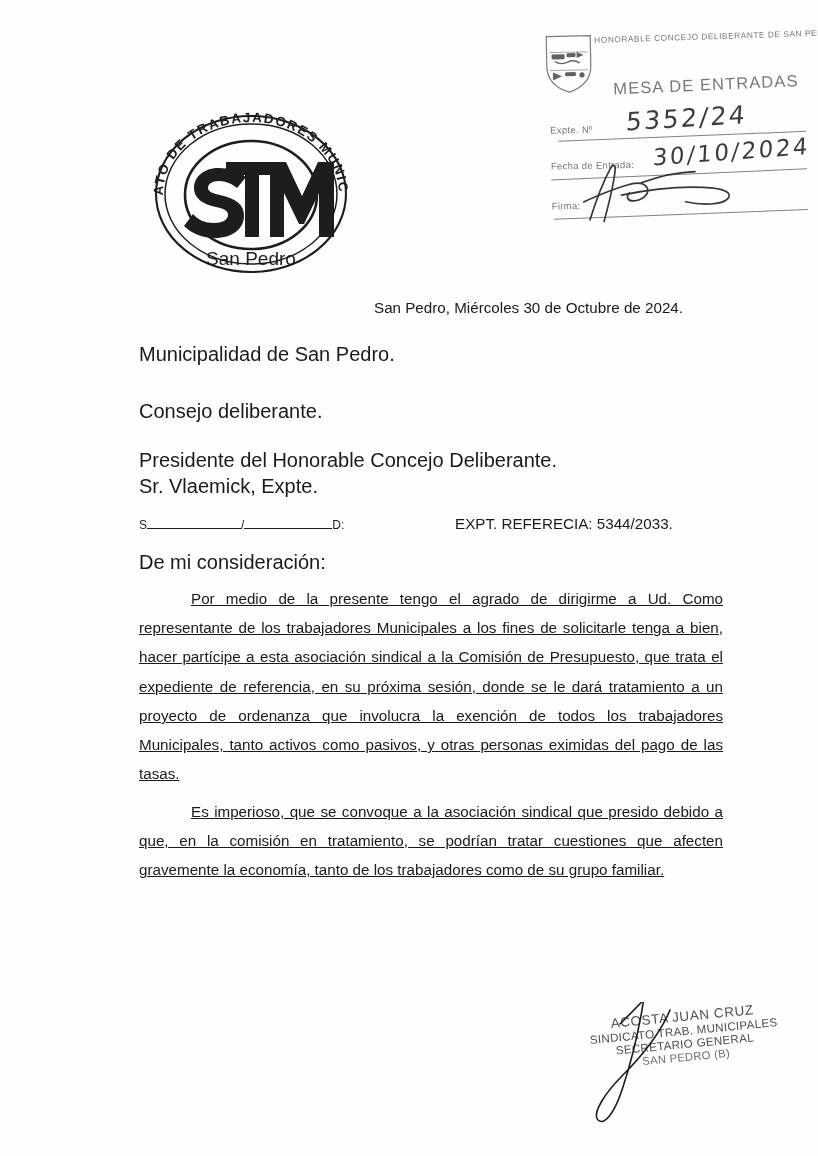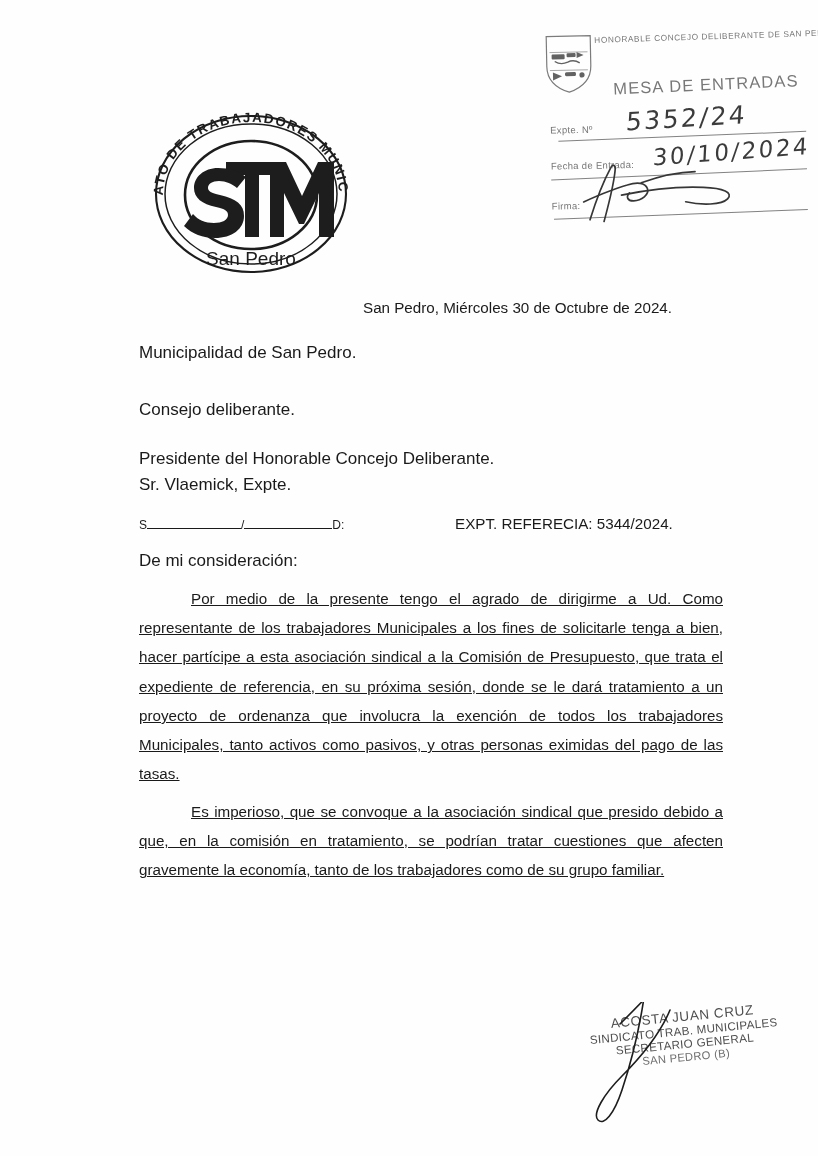"San Pedro, Miércoles 30 de" .doc-date { left: 363px -> 374px }
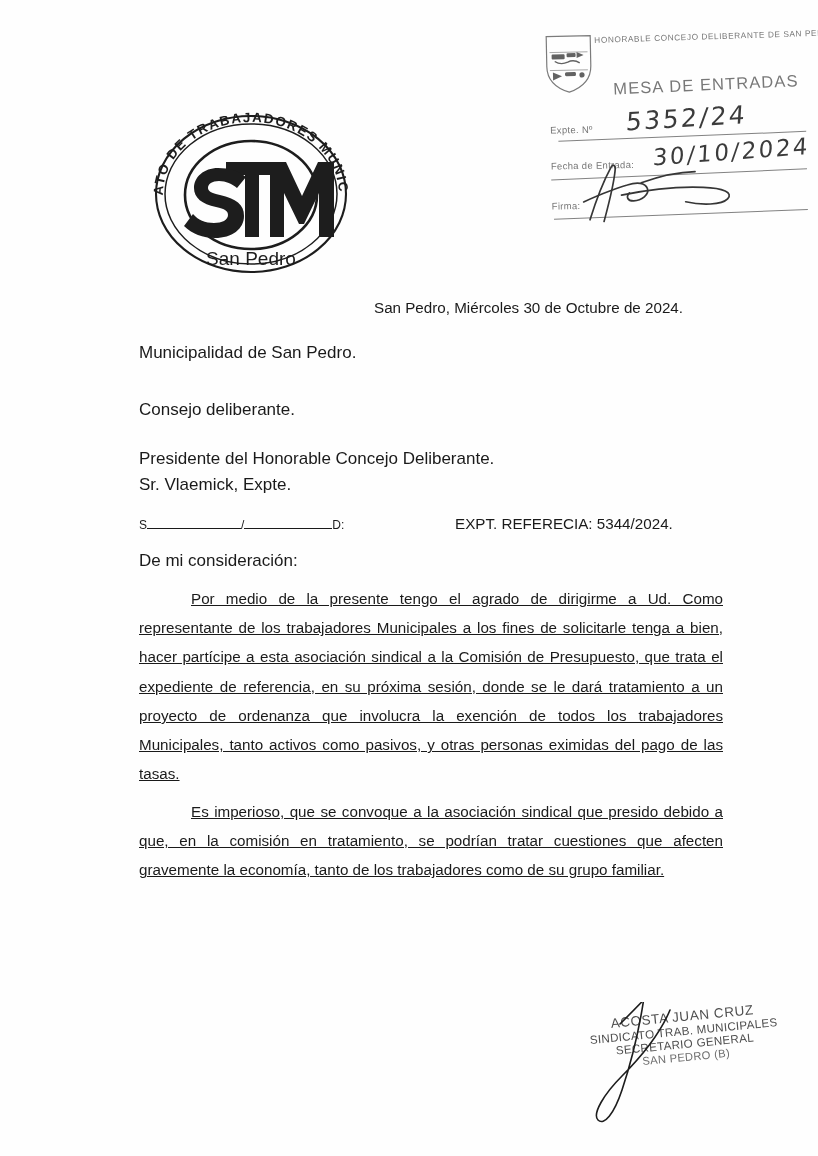"Municipalidad de San Pedro." .addr { font-size: 17px -> 20px }
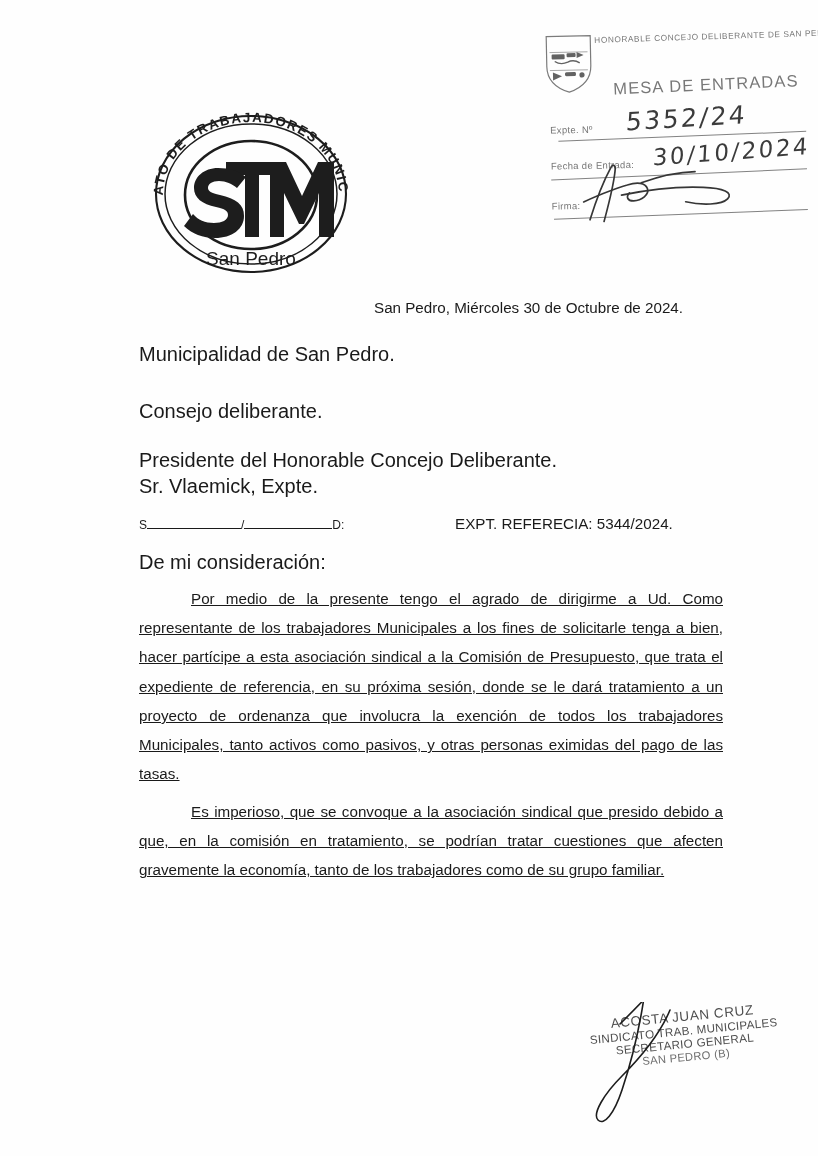"EXPT. REFERECIA: 5344/2024." div.expt-ref { text: 5344/2024 -> 5344/2033 }
